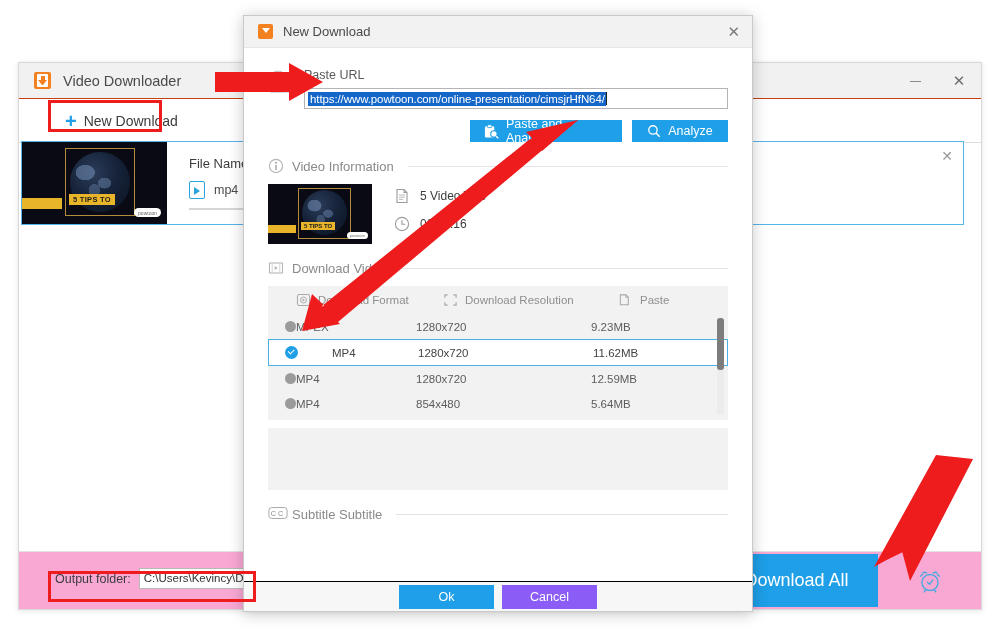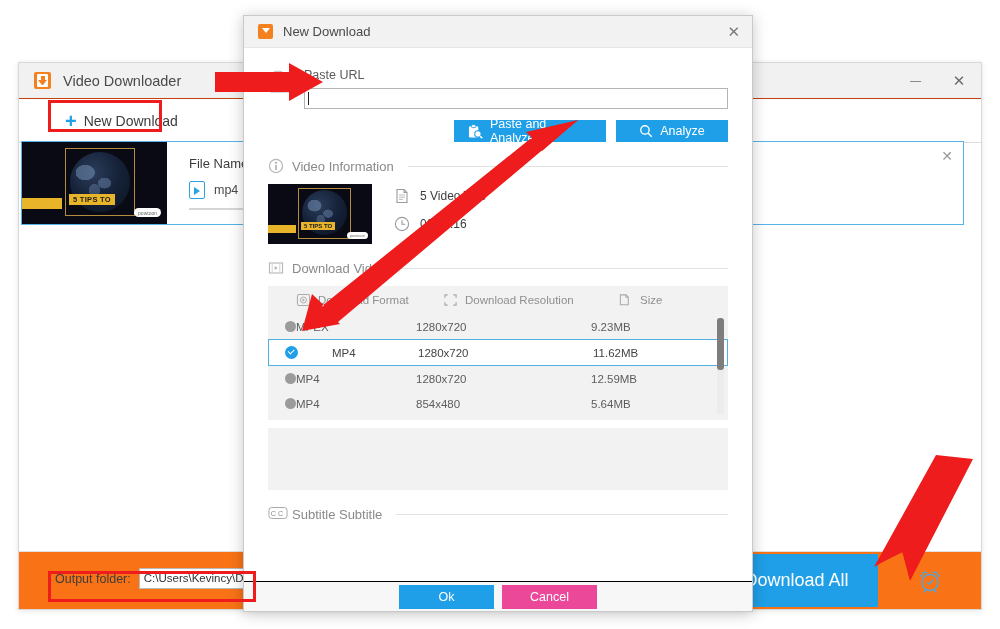"https://www.powtoon.com/online-presentat" span.url-sel { html: none -> <span>https://www.powtoon.com/online-presentation/cimsjrHfN64/</span> }
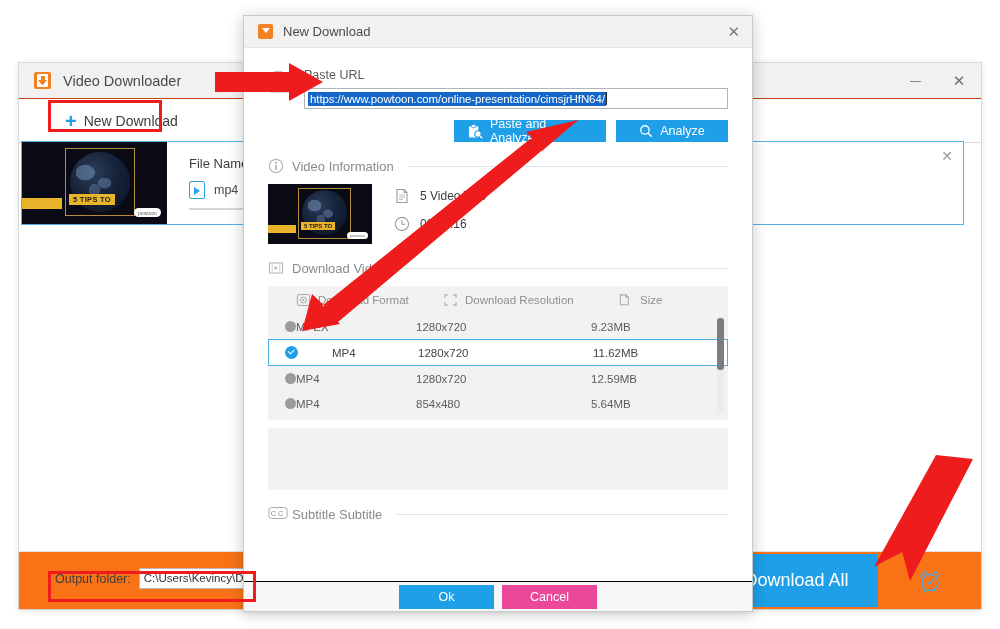"Analyze" .btn-blue.narrow { width: 112px -> 96px }
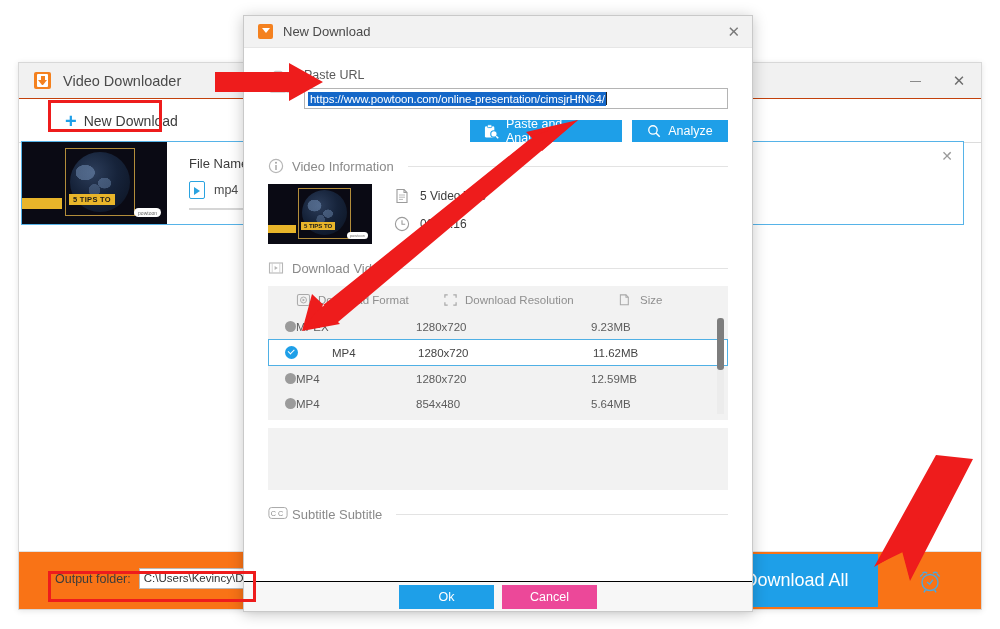"Size" span { text: Size -> Paste }
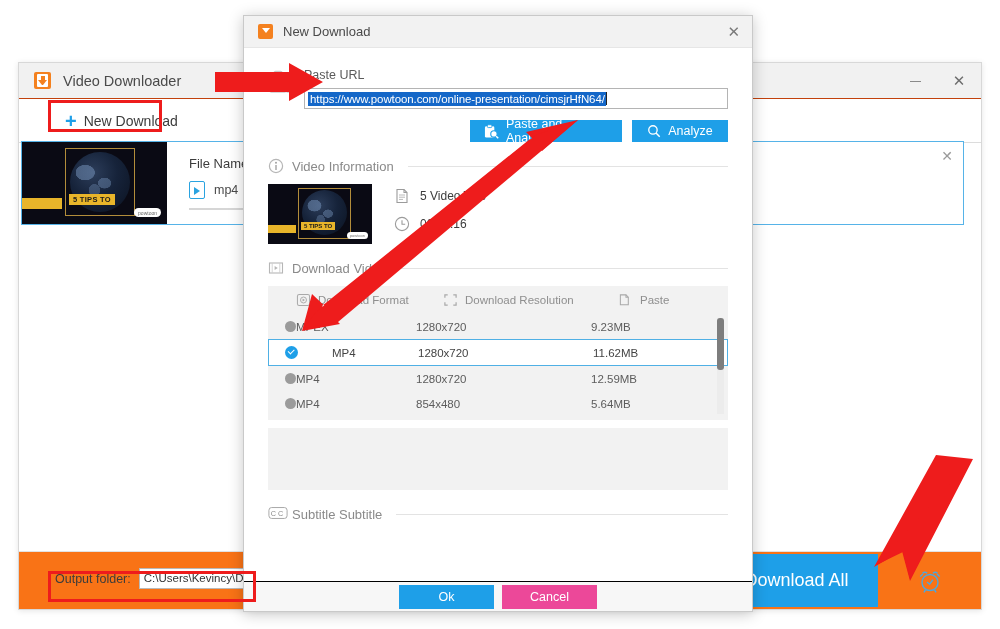"Output folder:" .main-bottom { background: #f97316 -> #f9a8d4 }
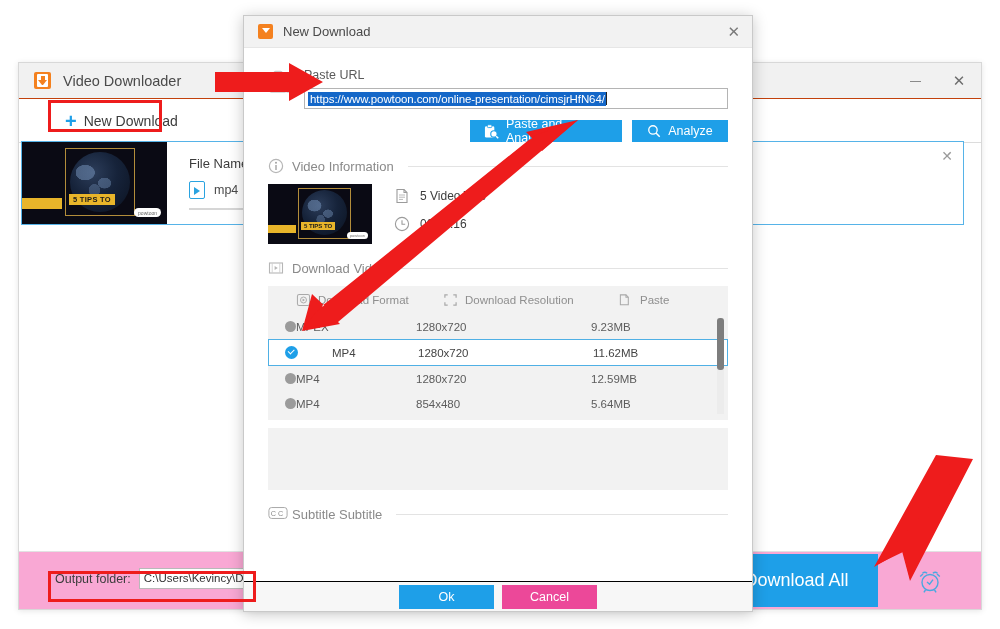"Cancel" .btn-cancel { background: #ec4899 -> #8b5cf6 }
